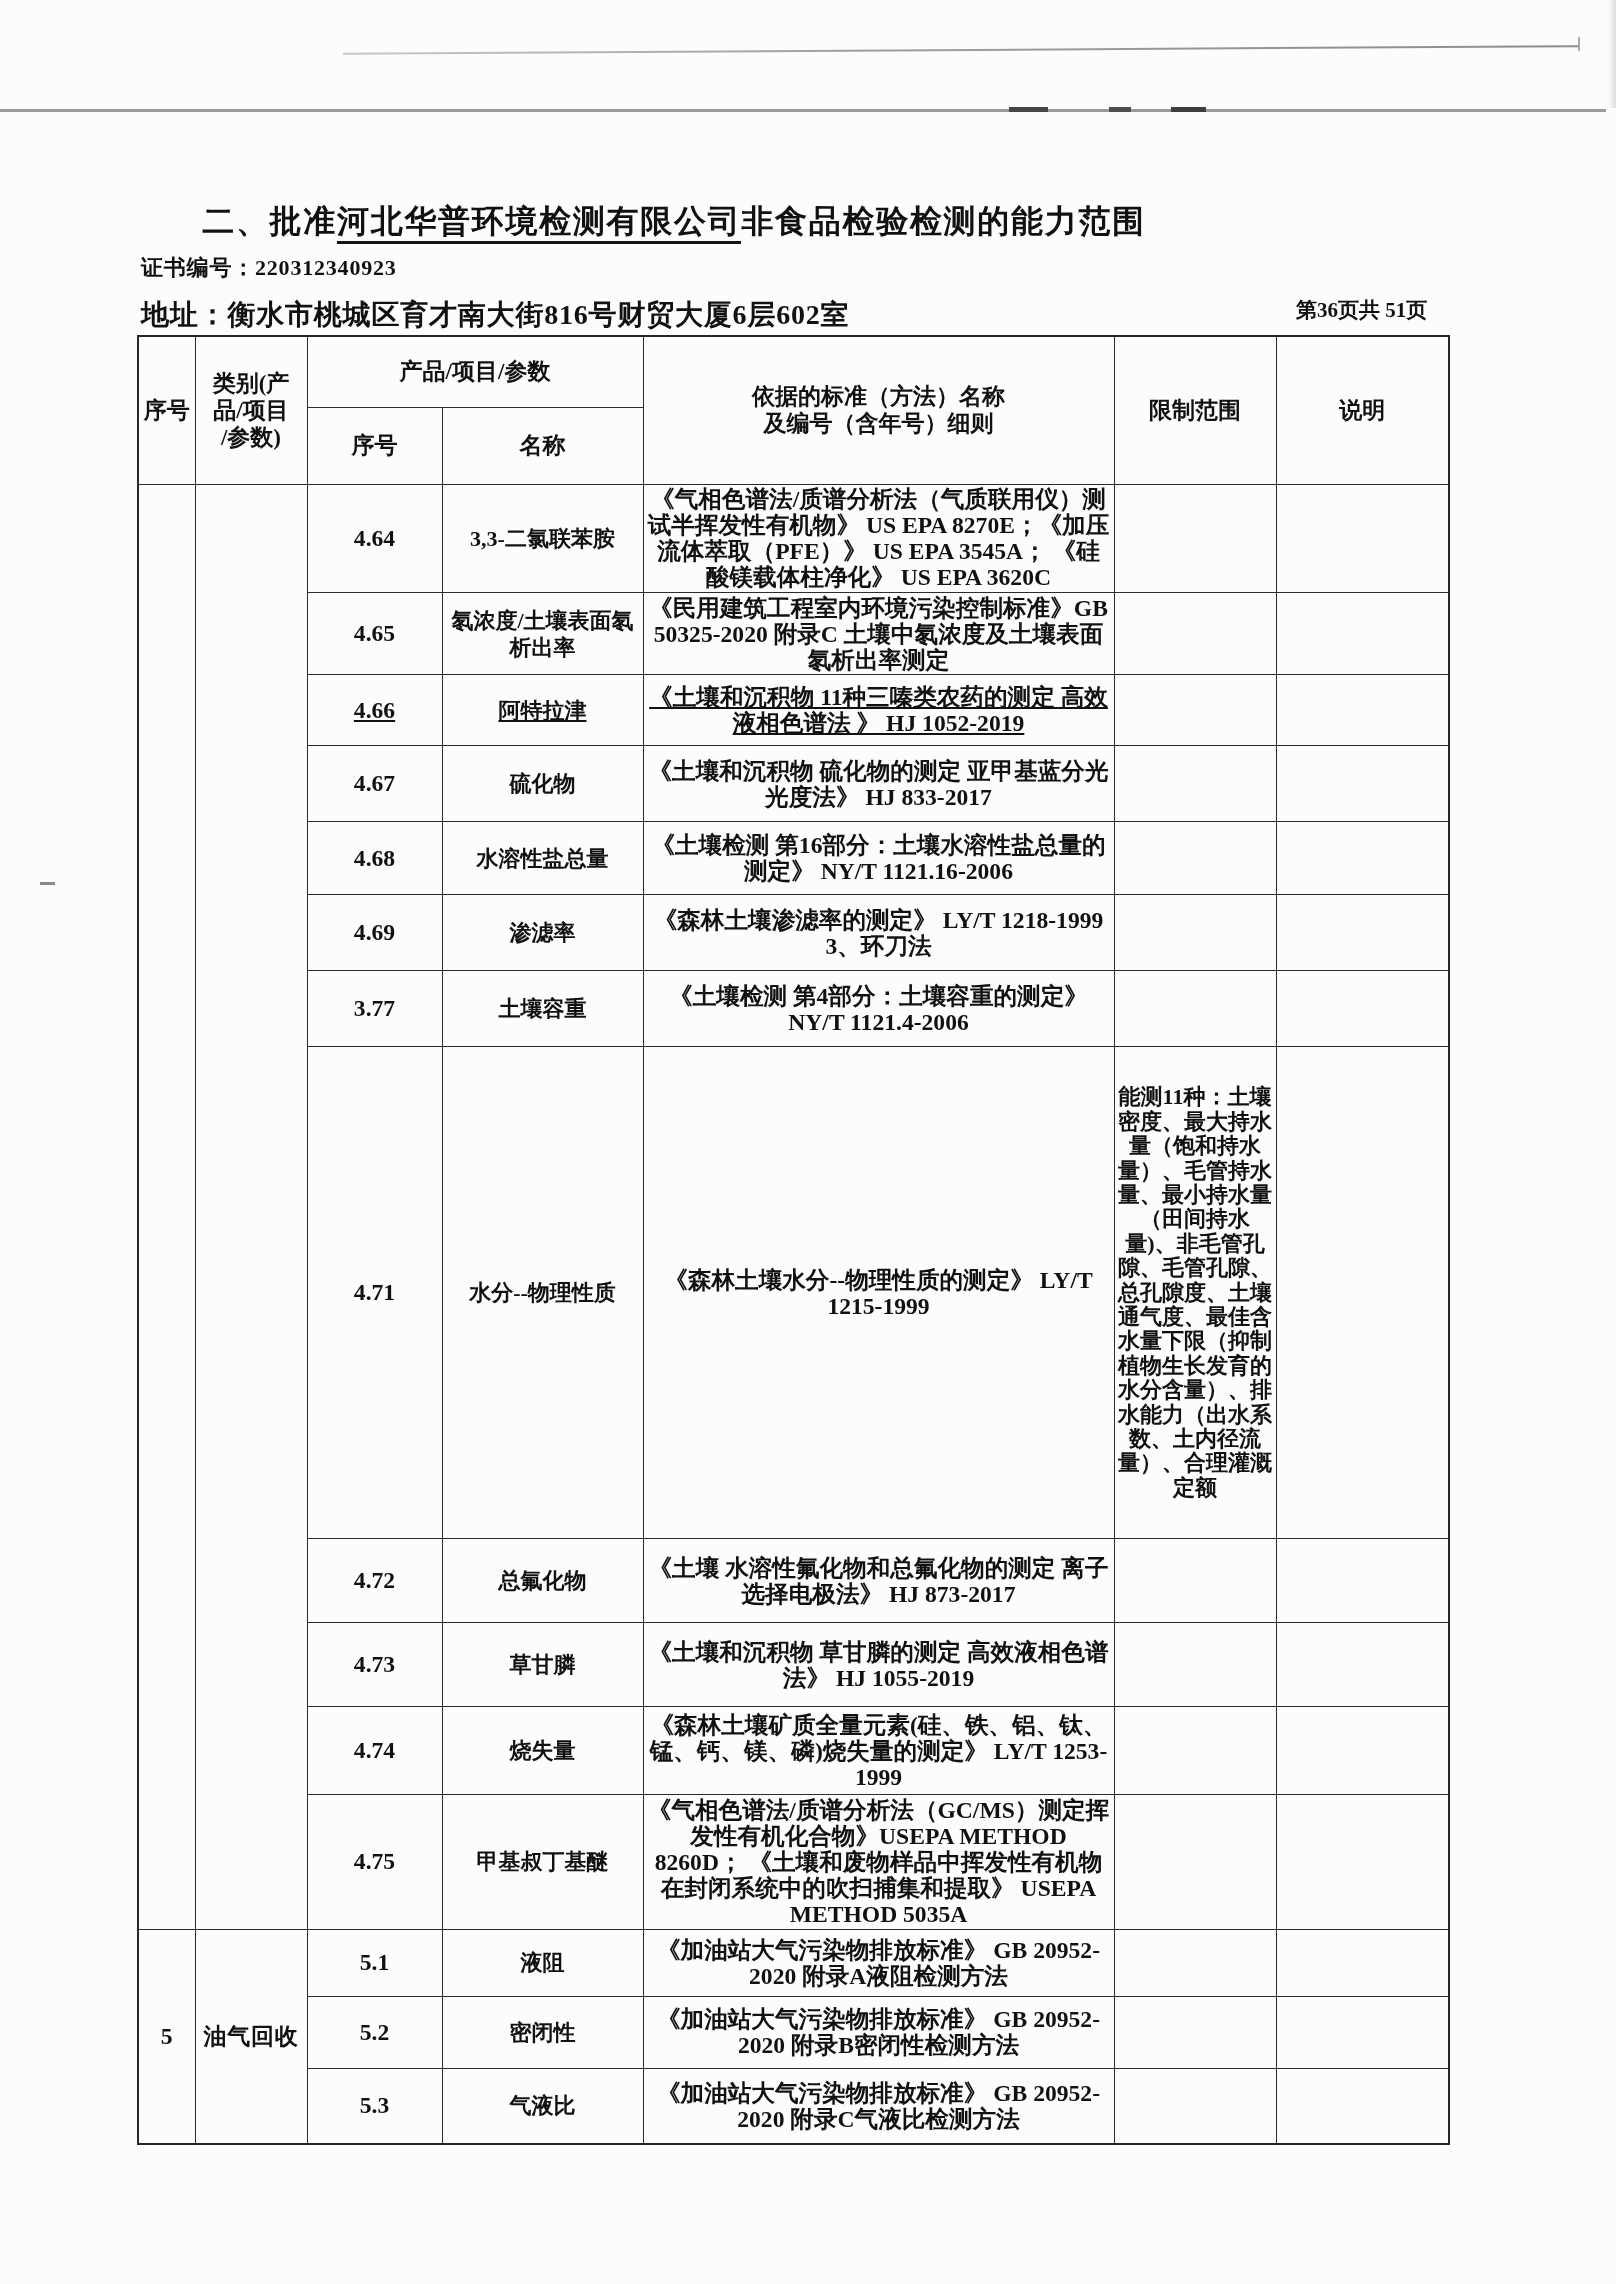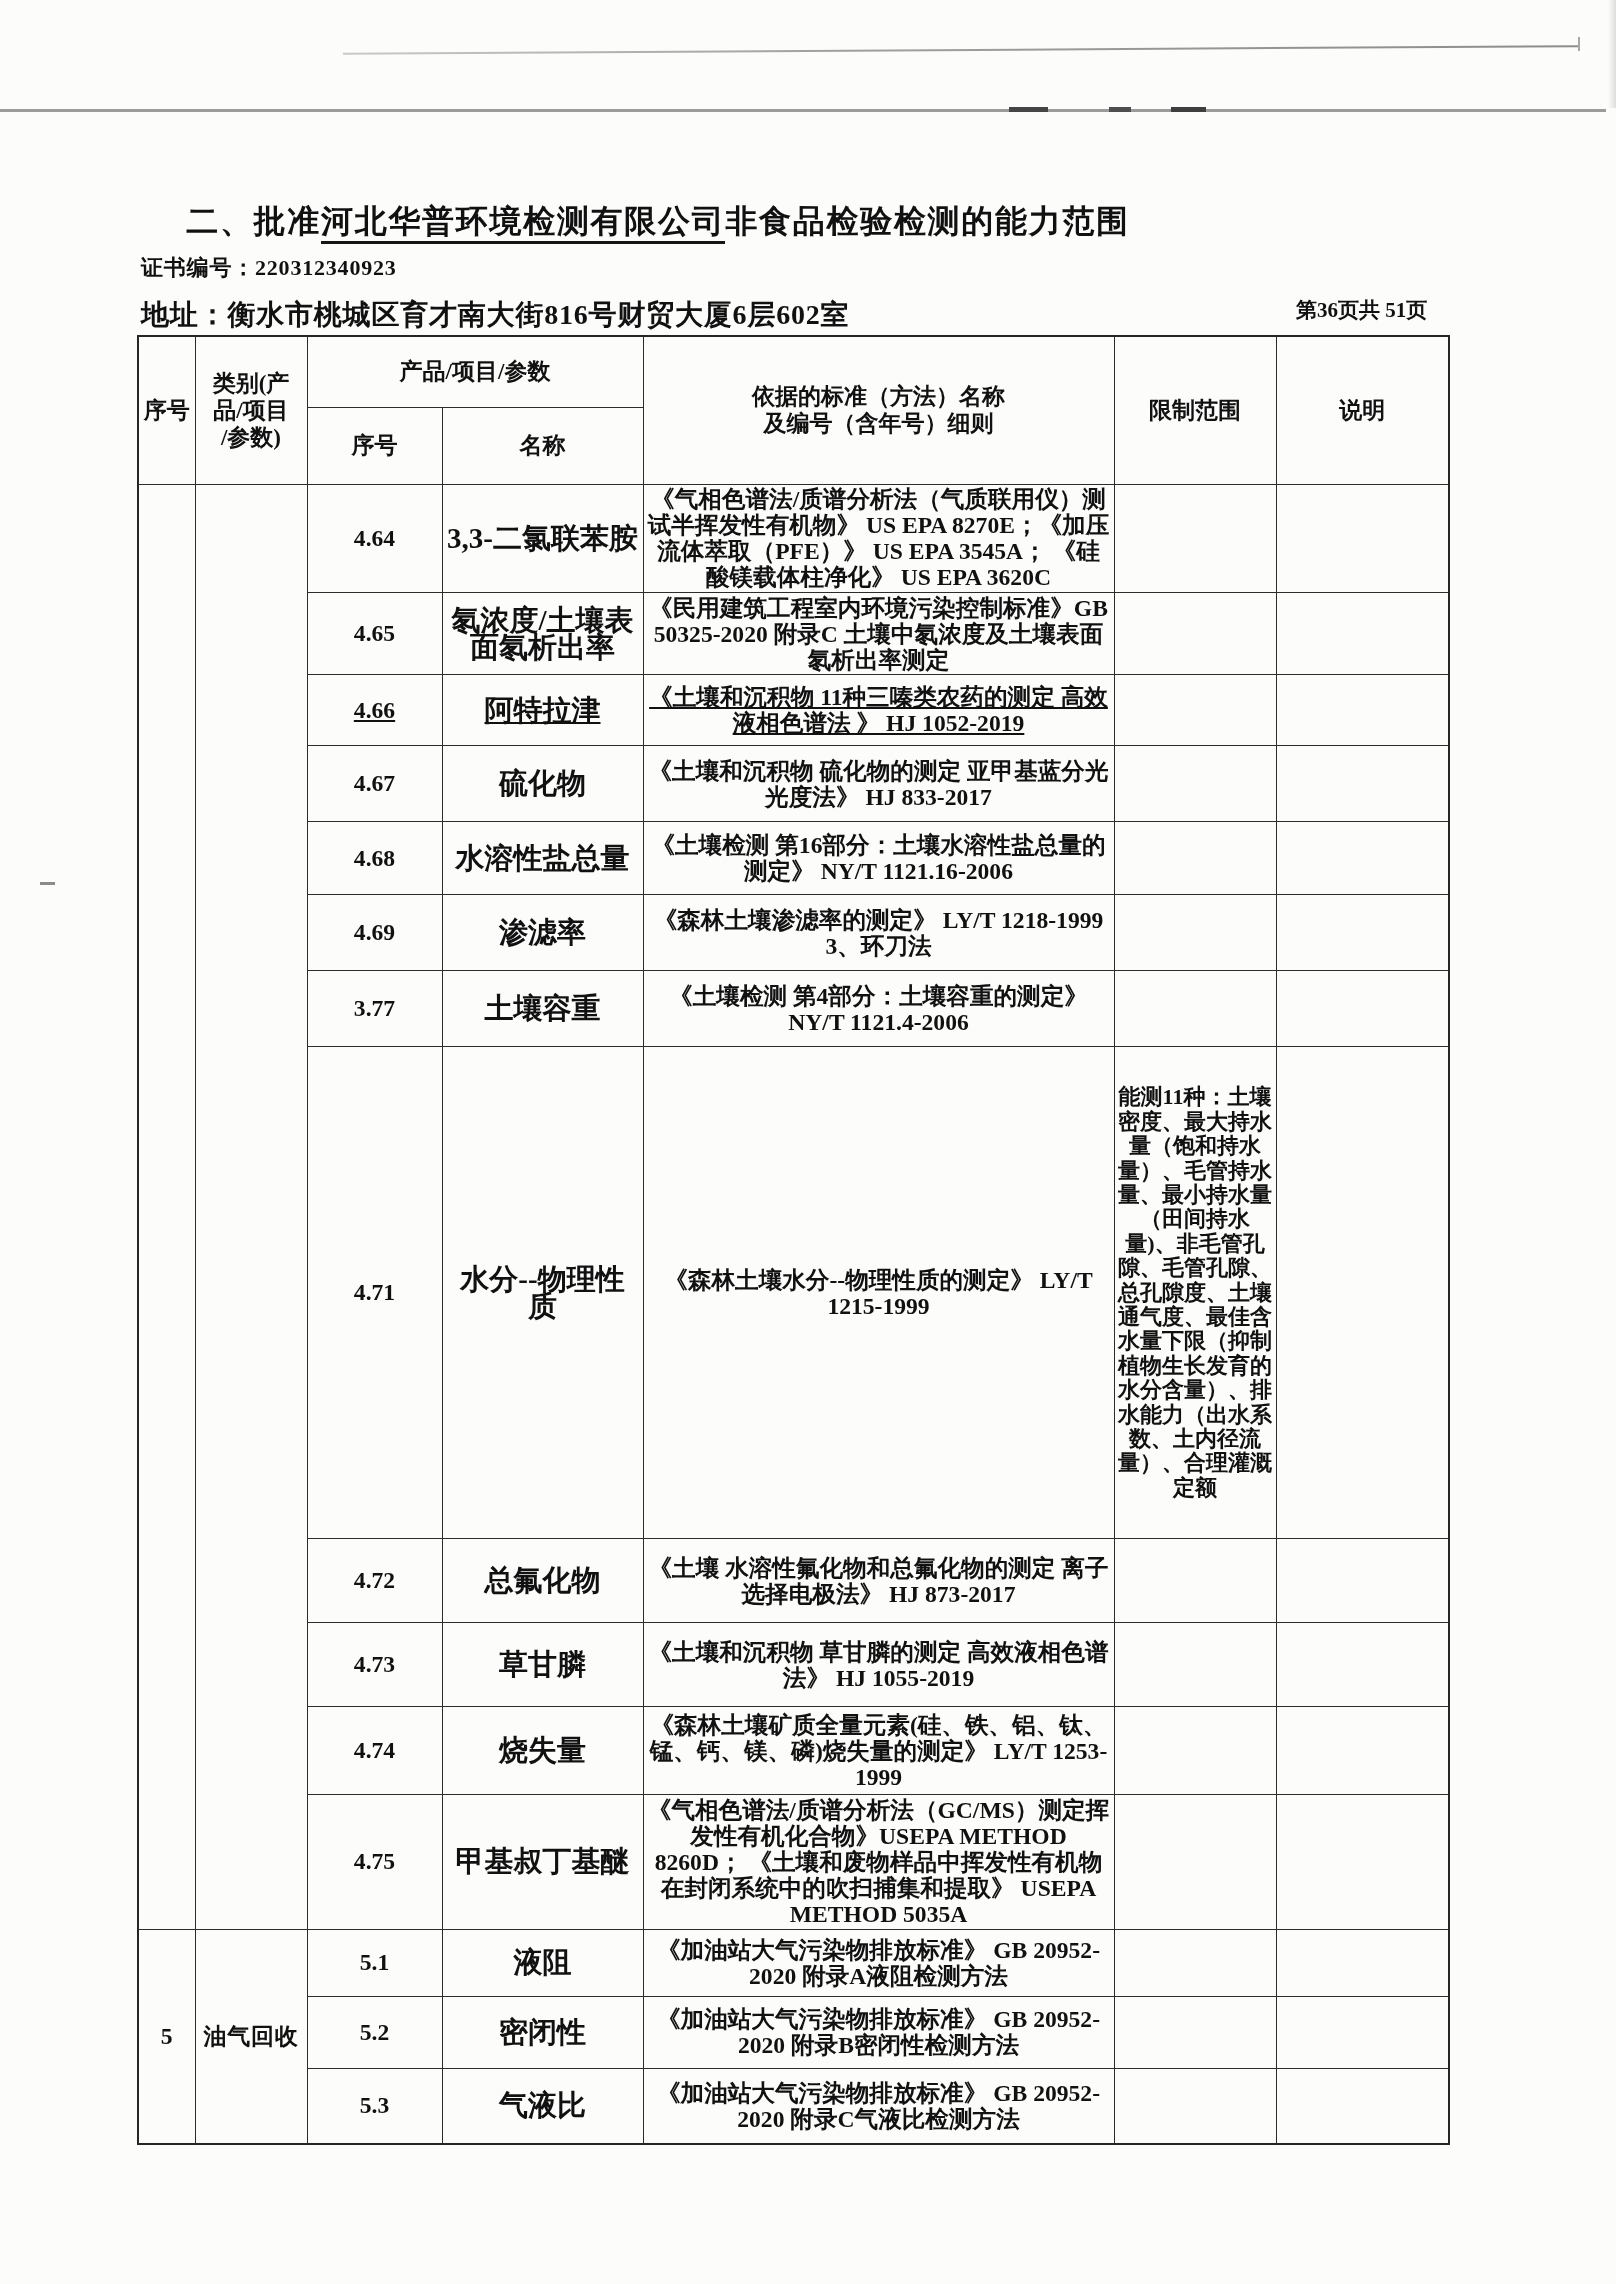"二、批准河北华普环境检测有限公司非食品检验检测的能力范围" .title { padding-left: none -> 16px }
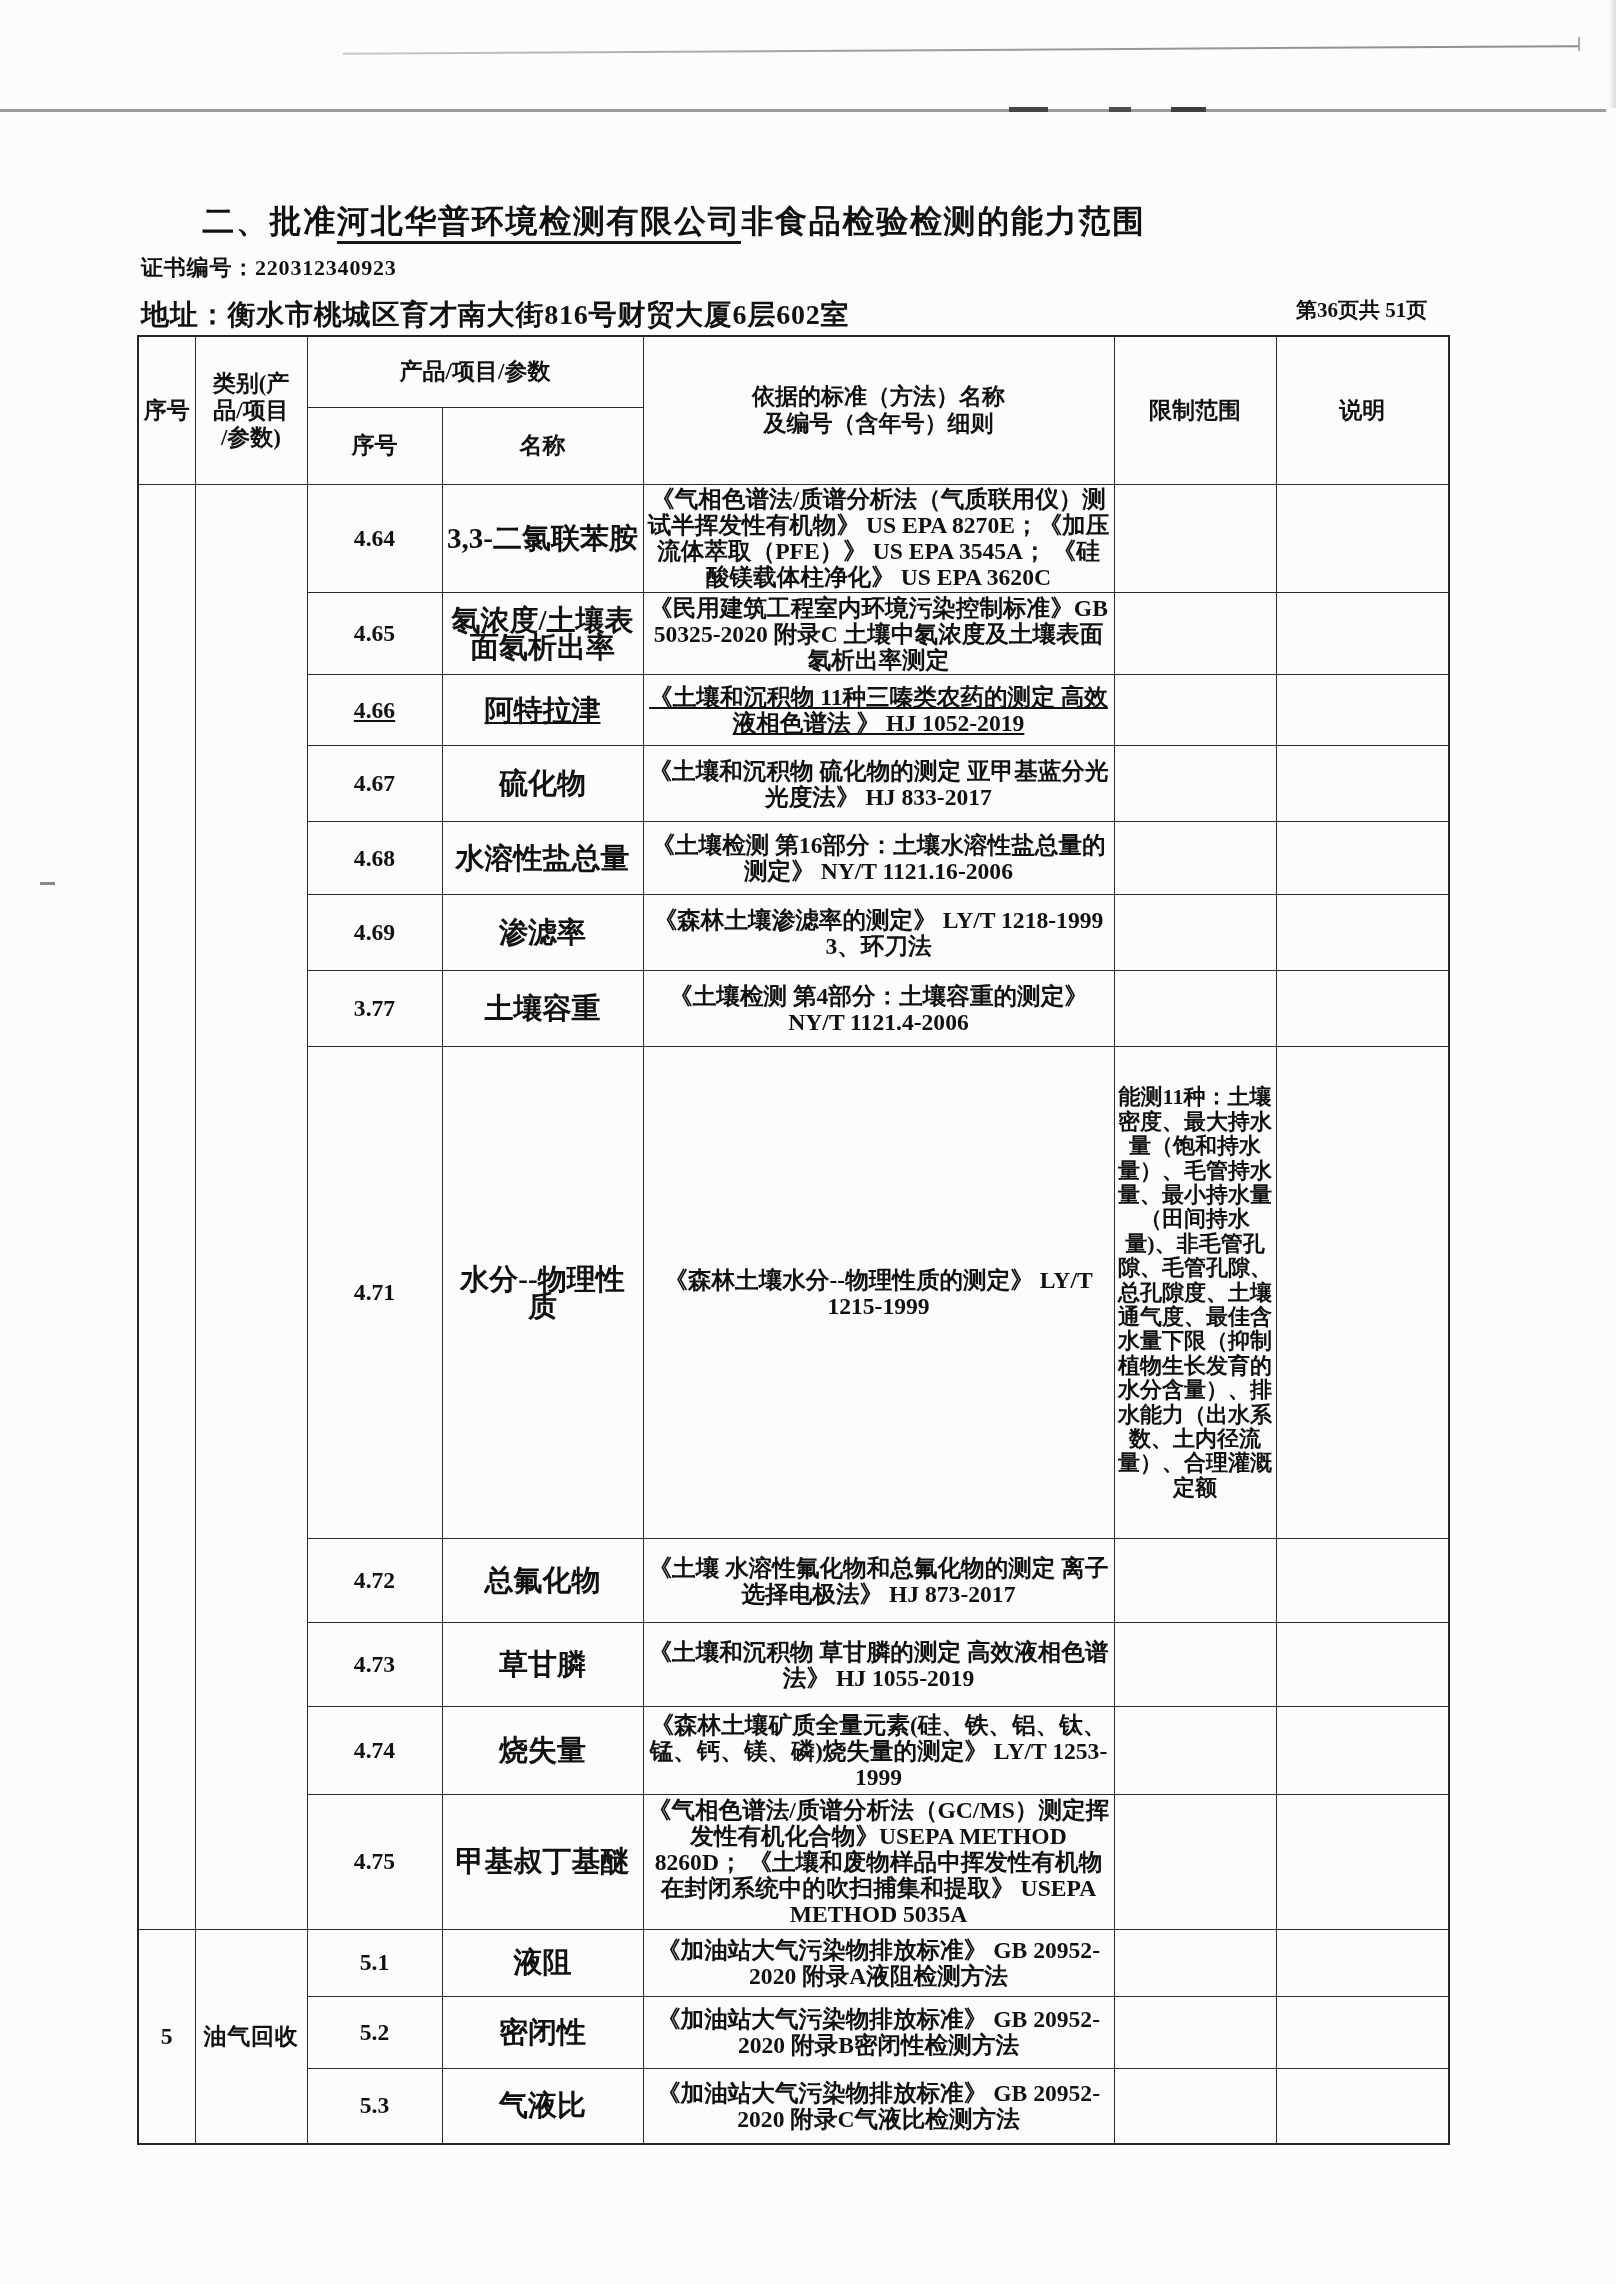"3,3-二氯联苯胺" .name-cell { font-size: 29px -> 22px }
